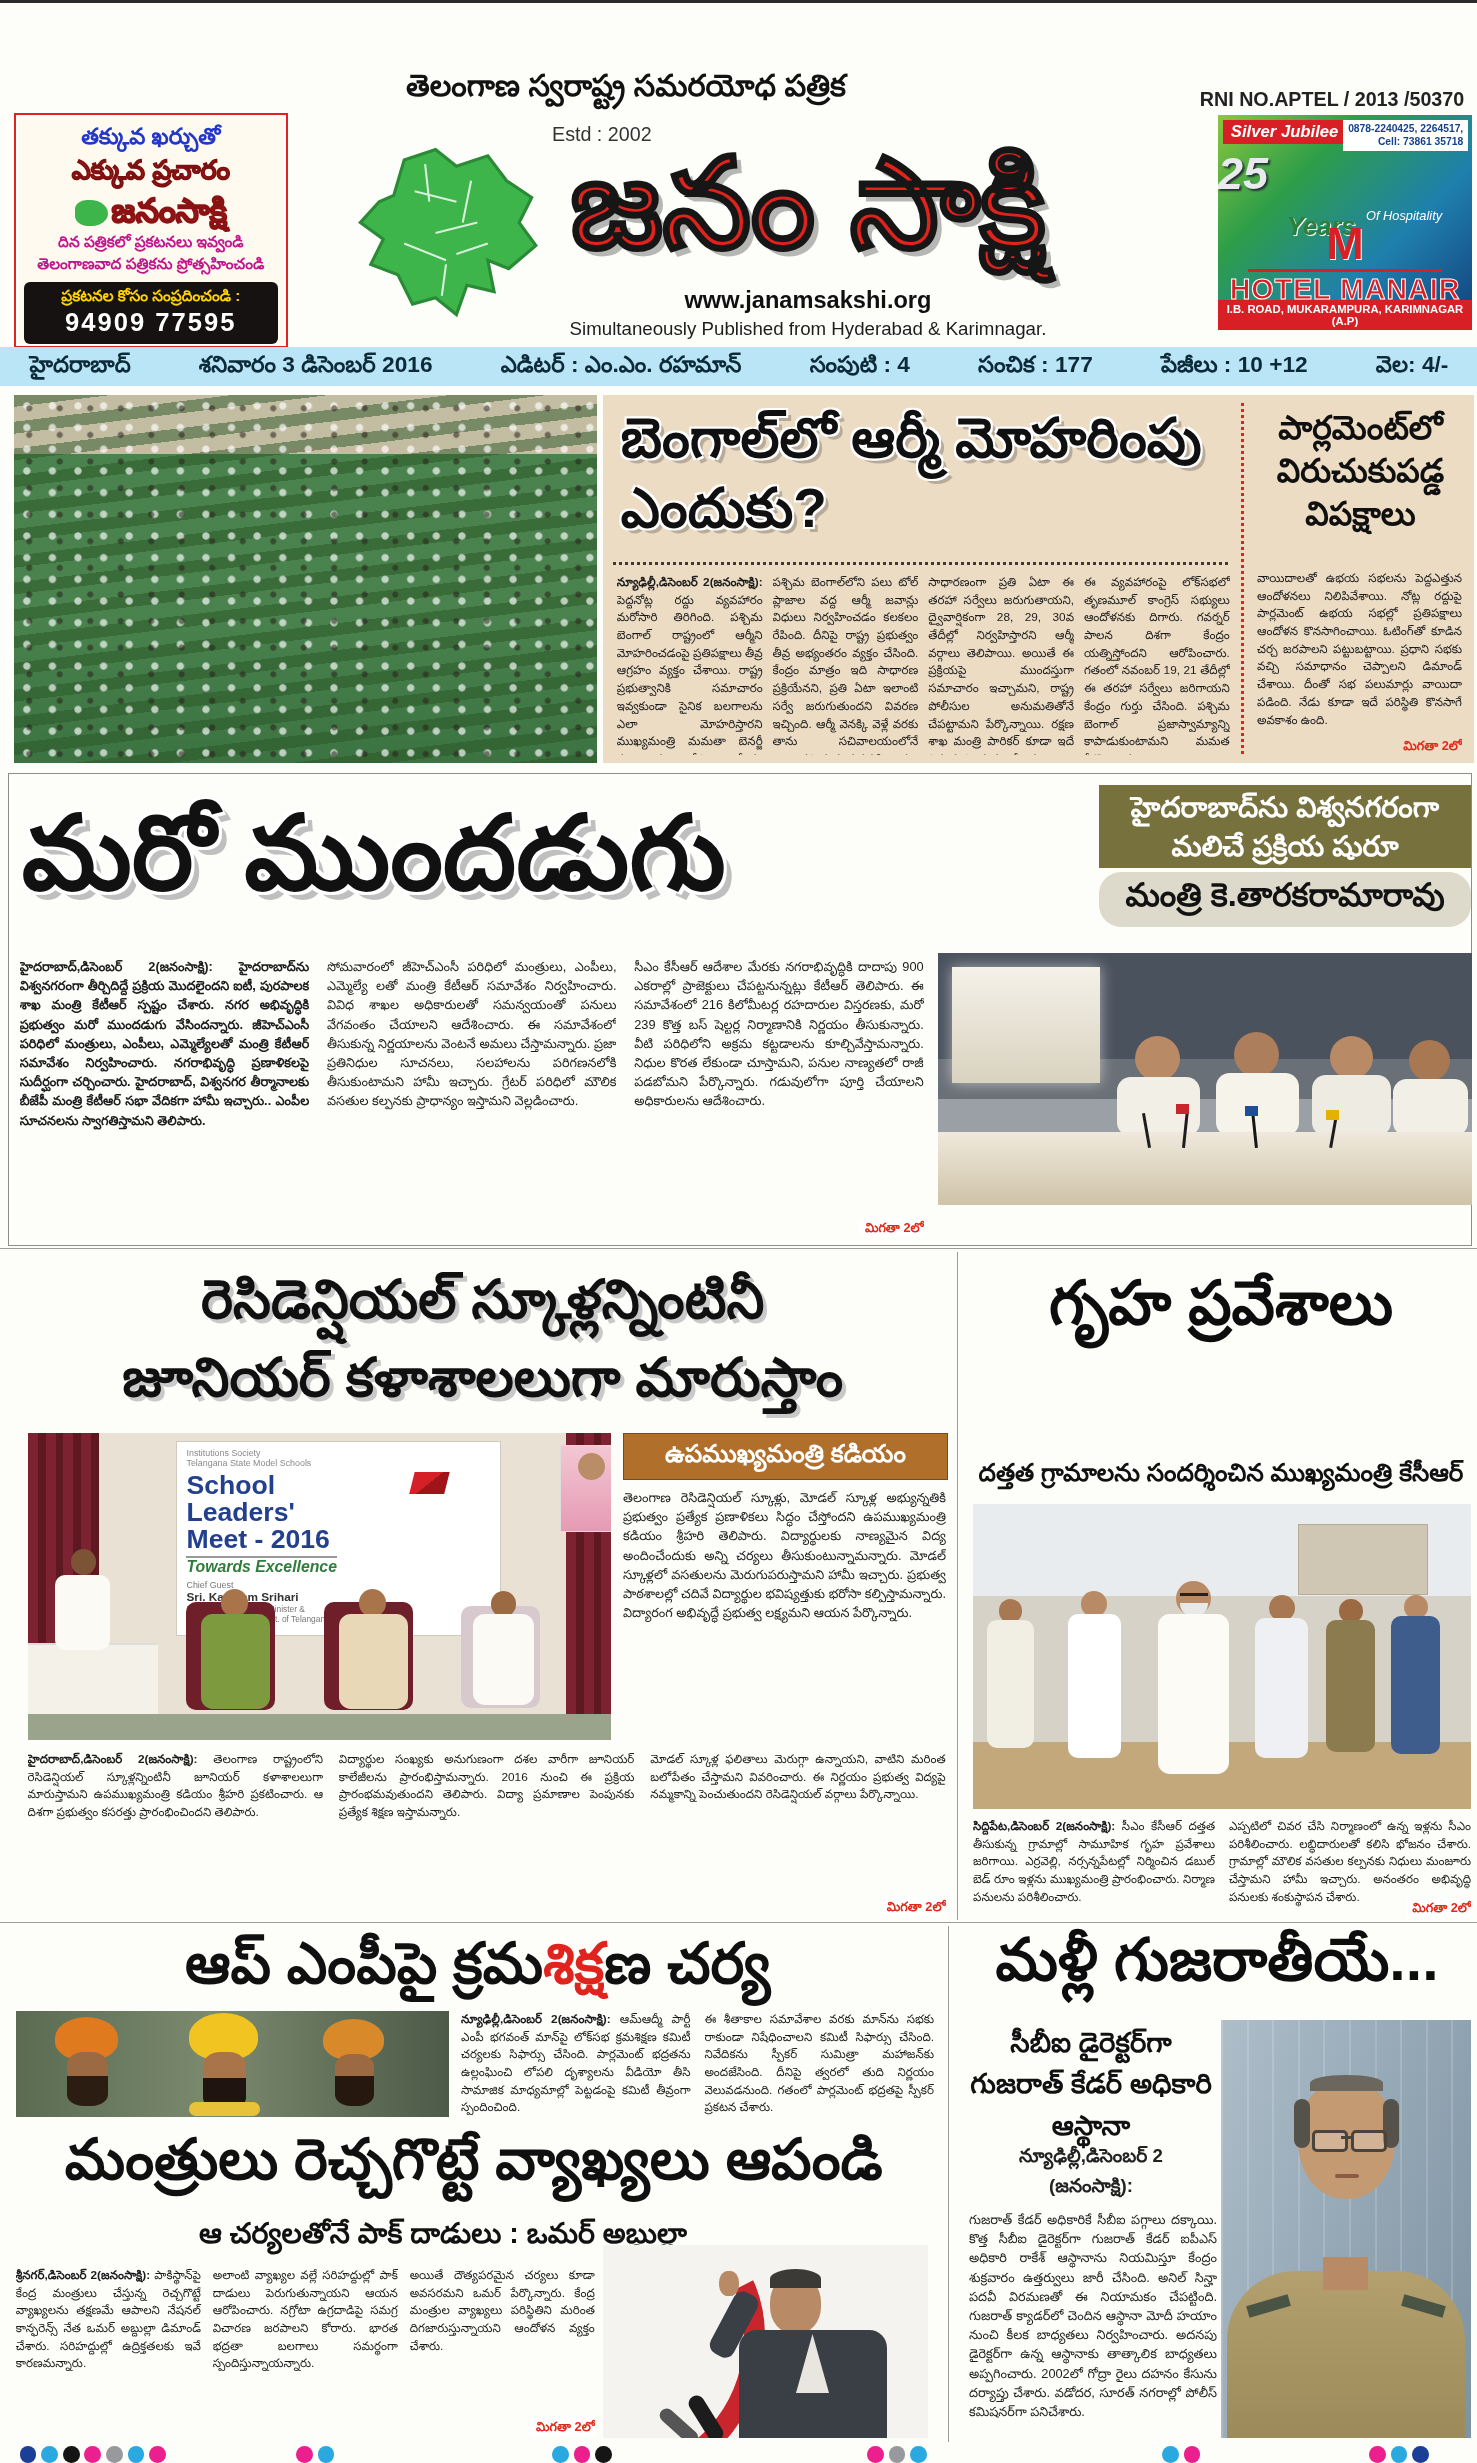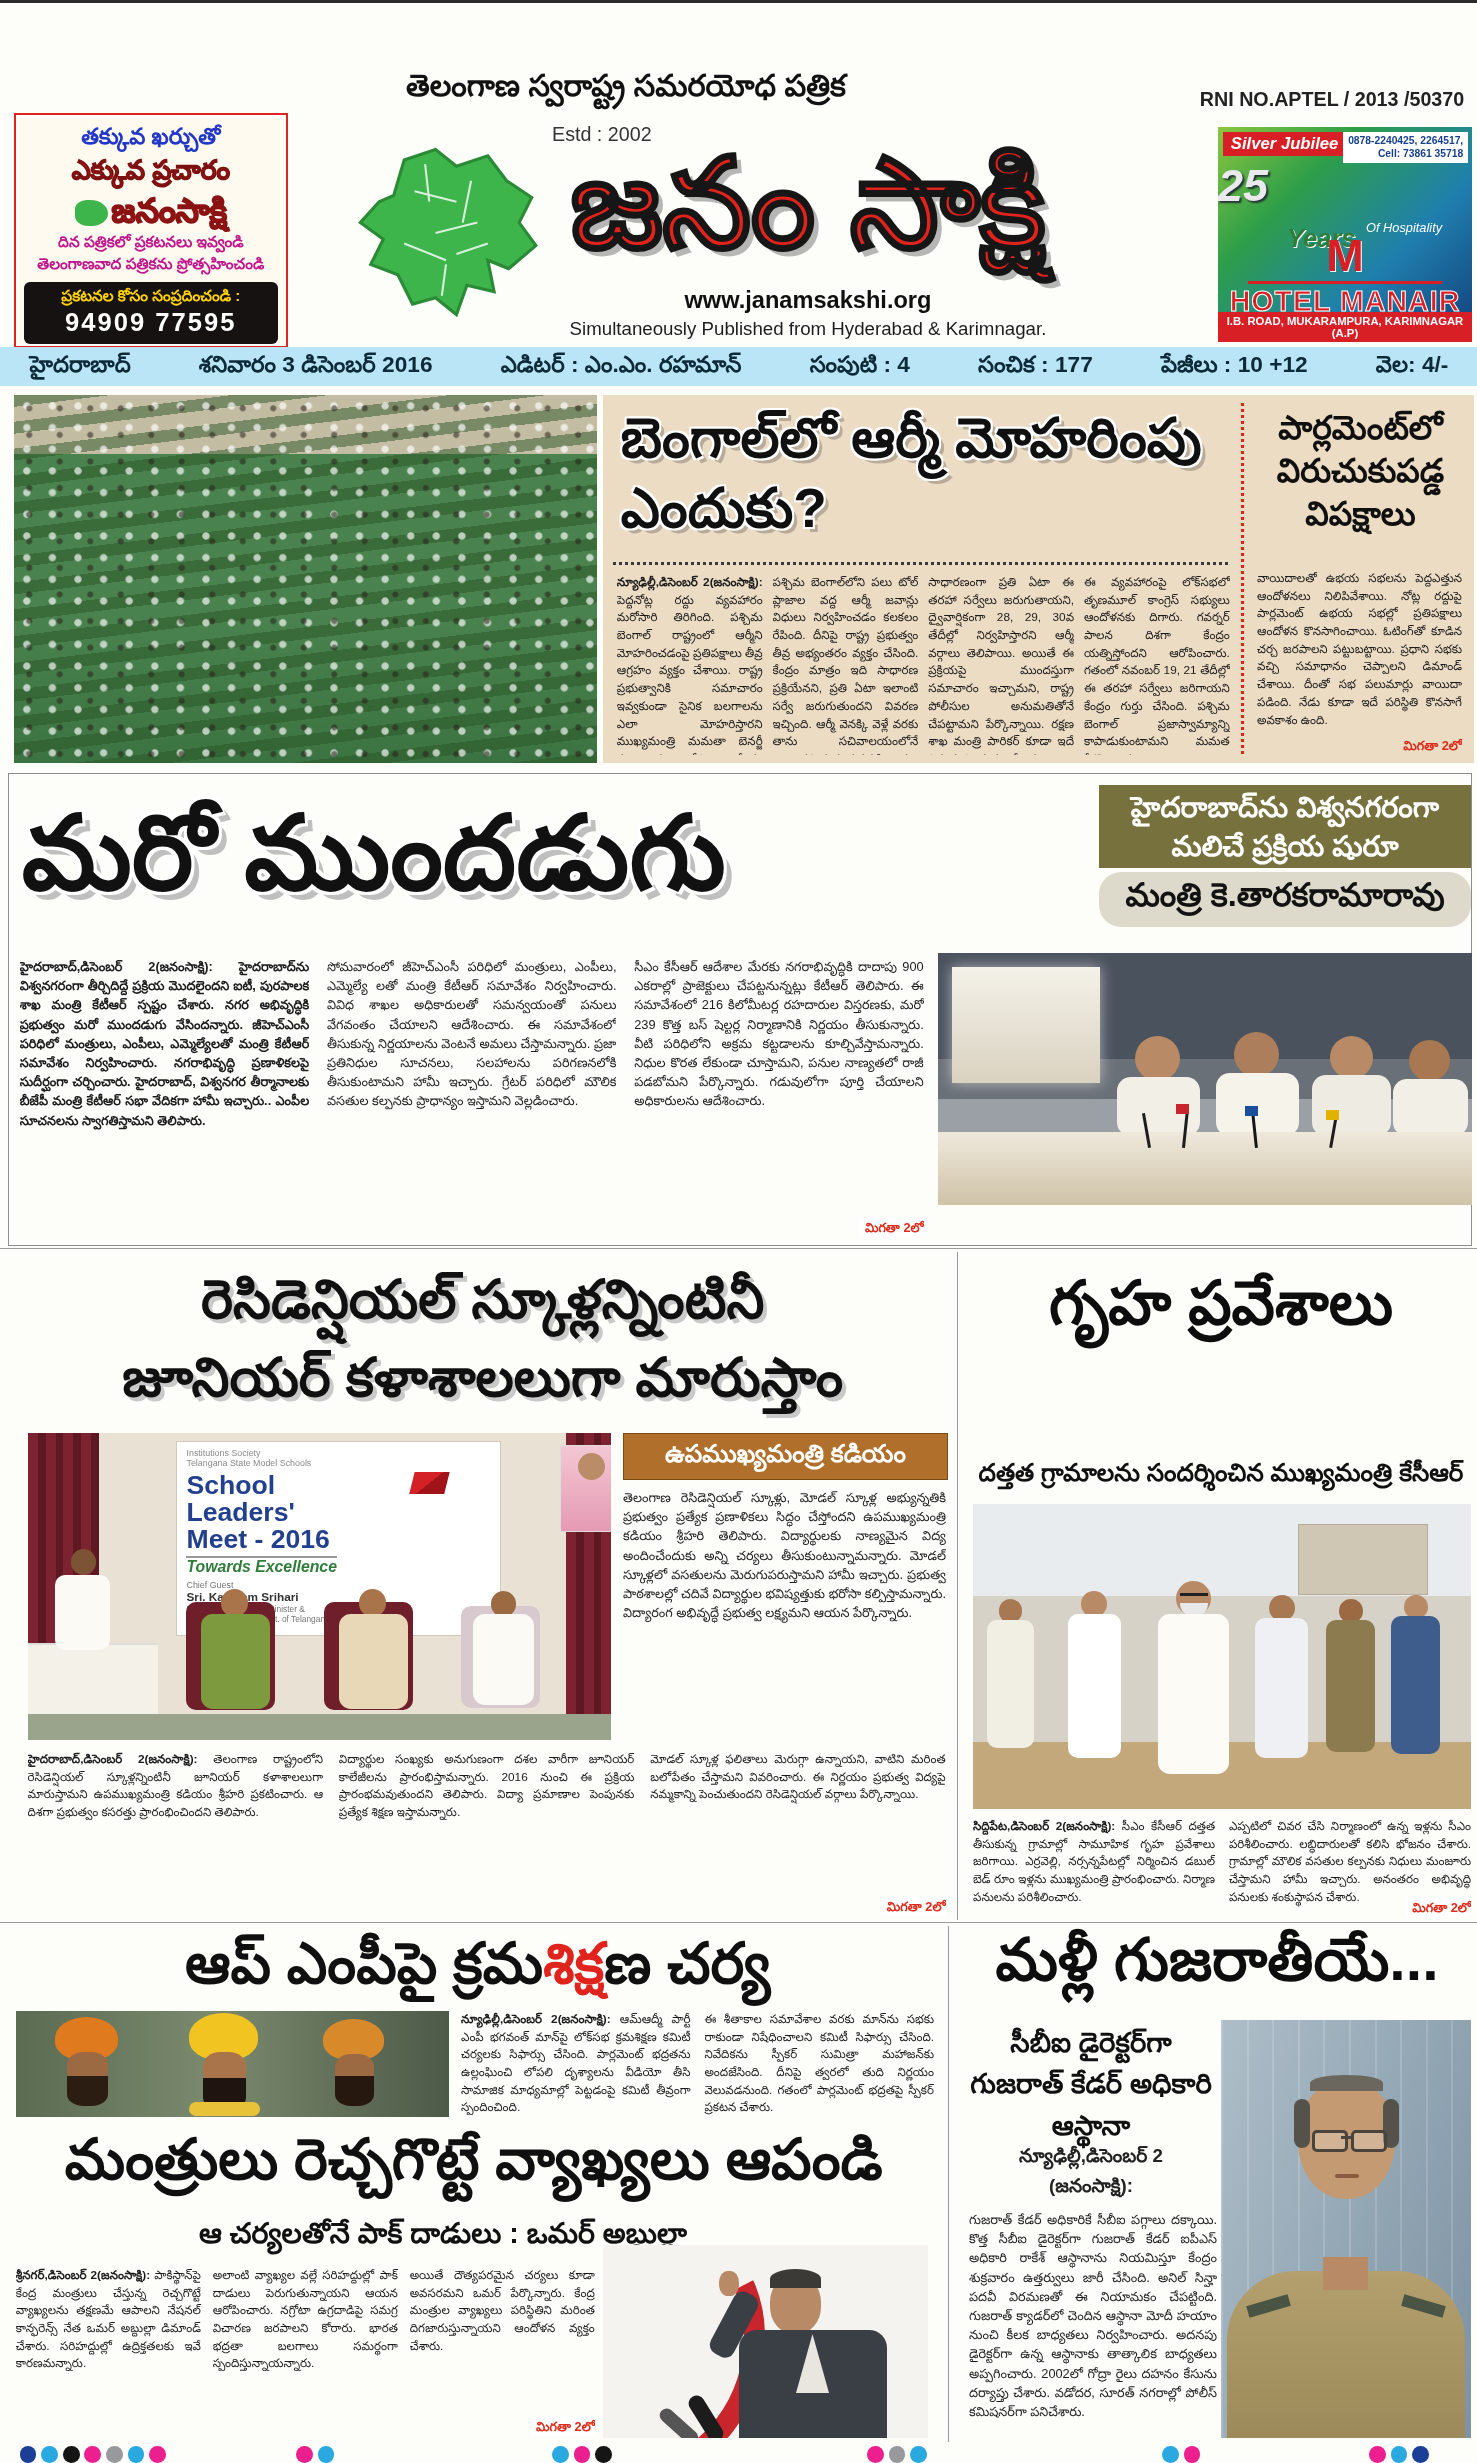"Silver Jubilee" .hotel { top: 124px -> 112px }
